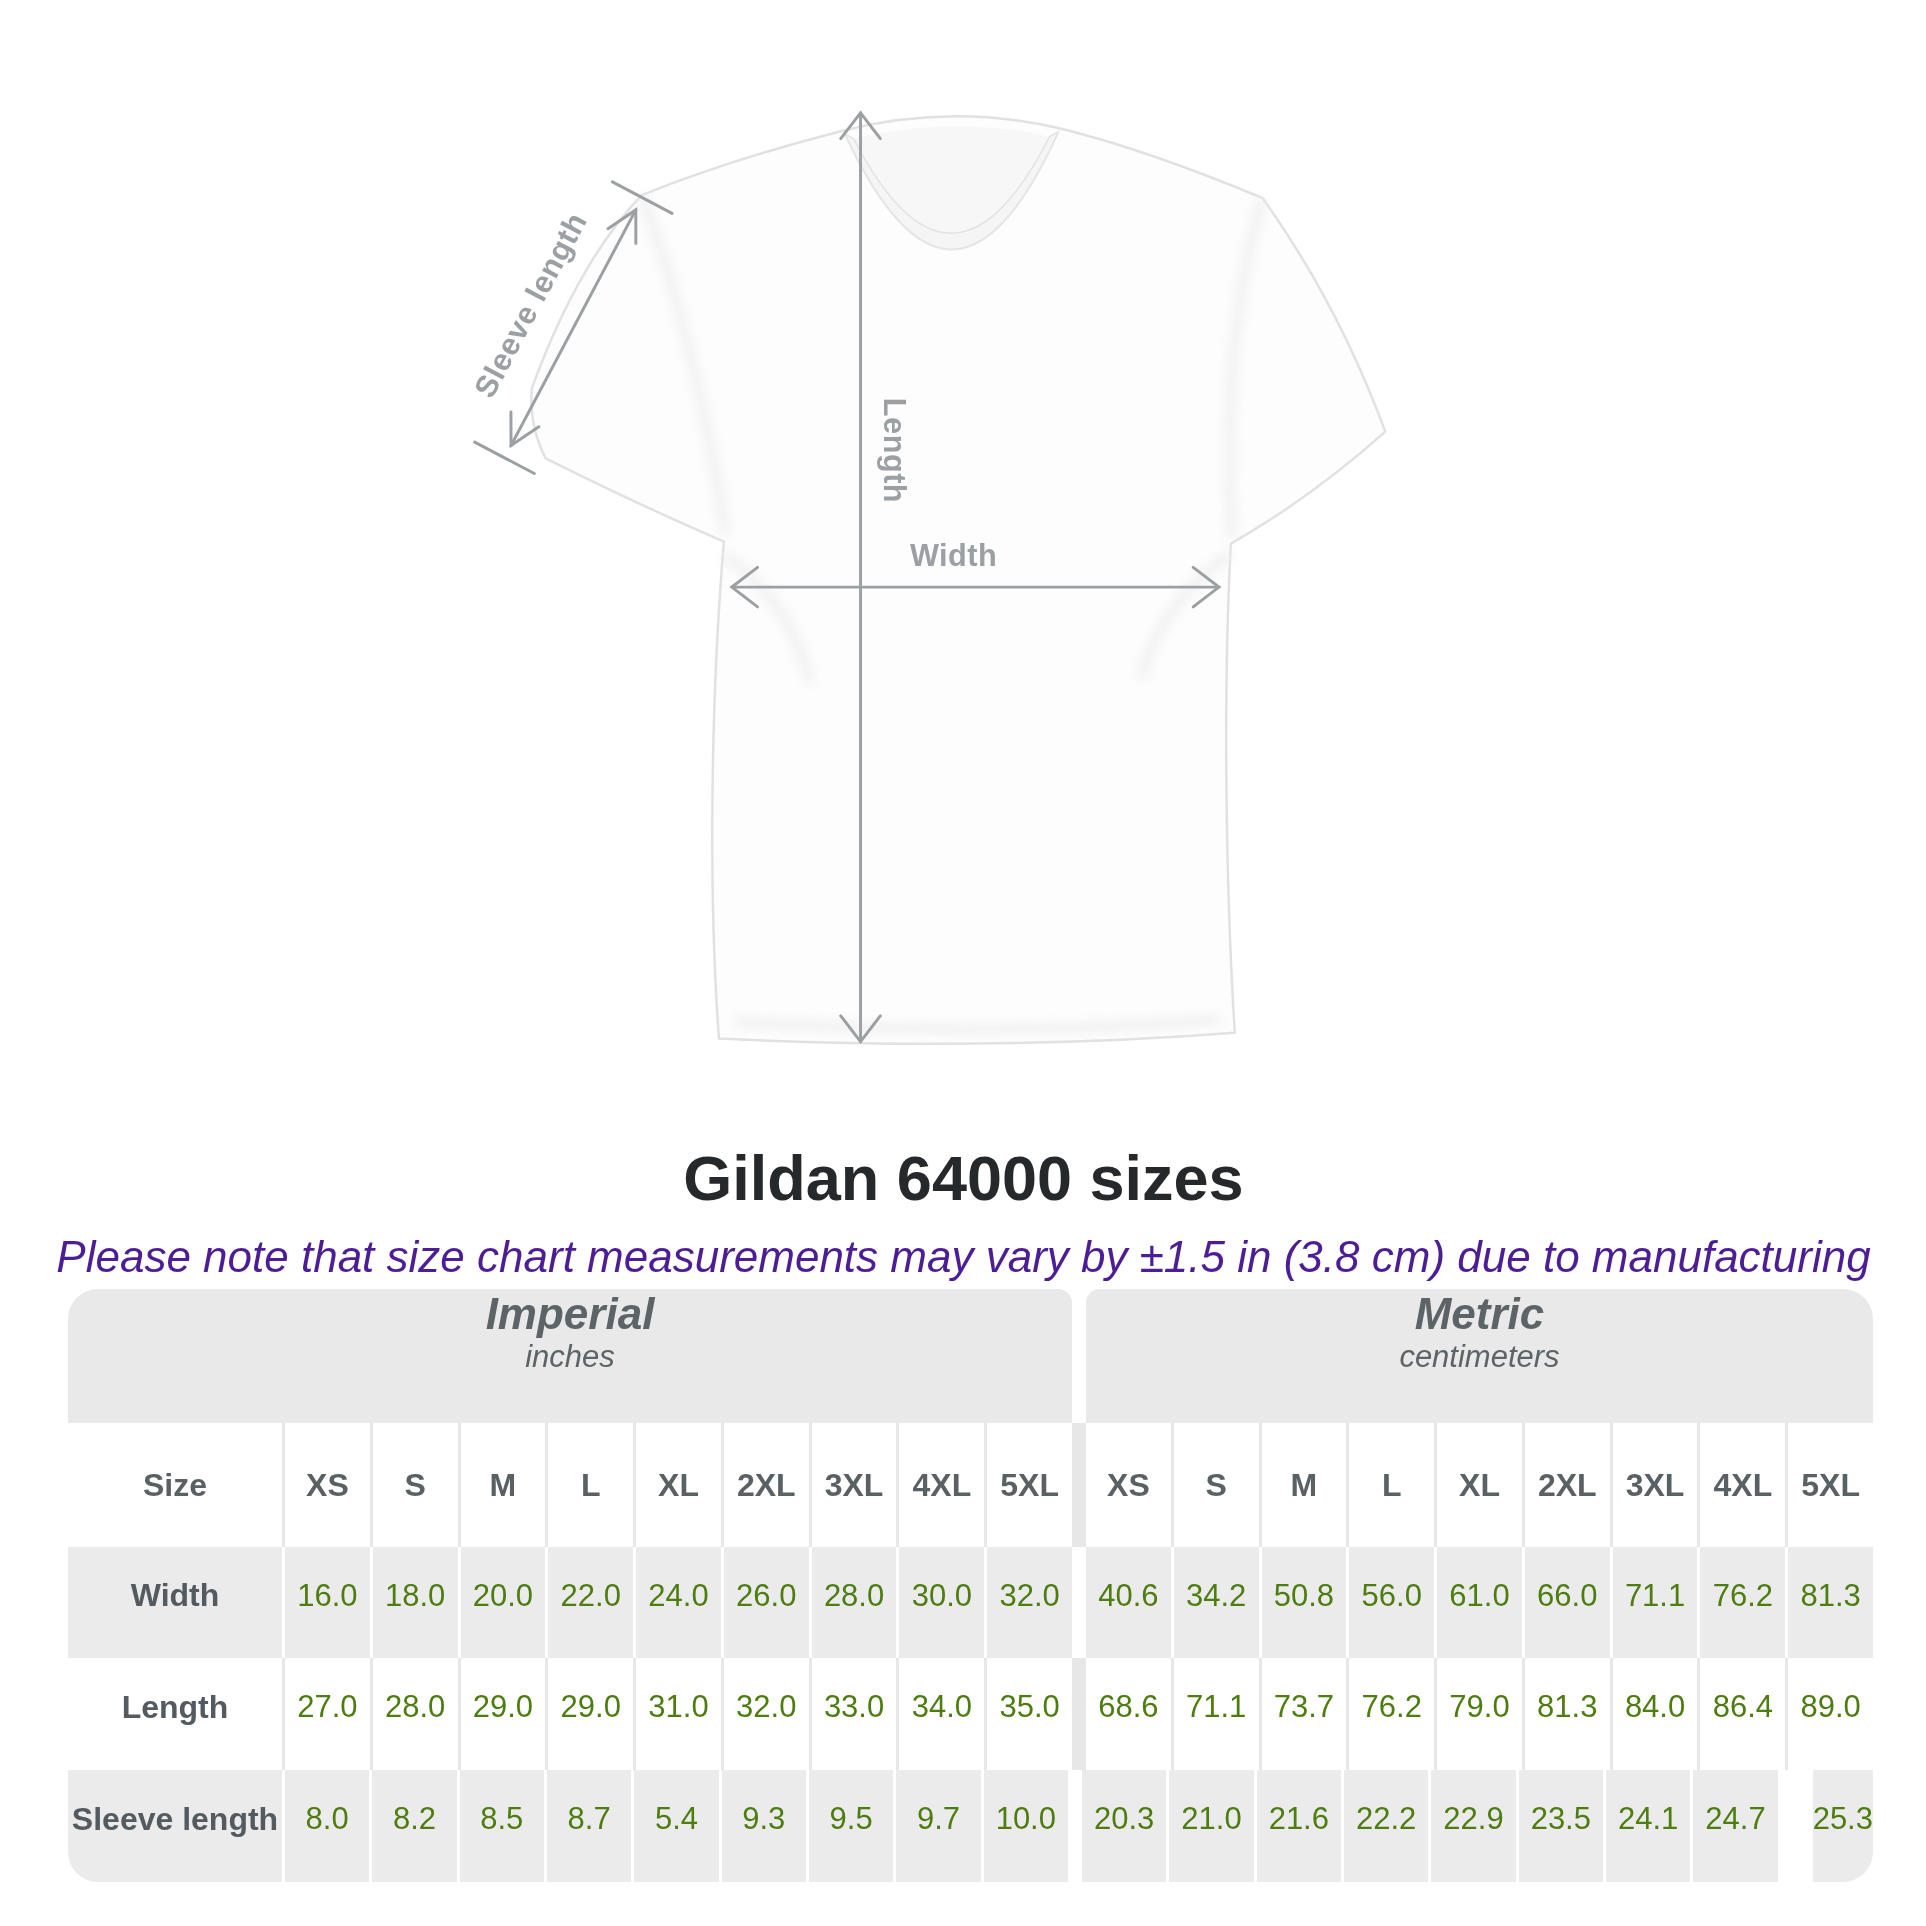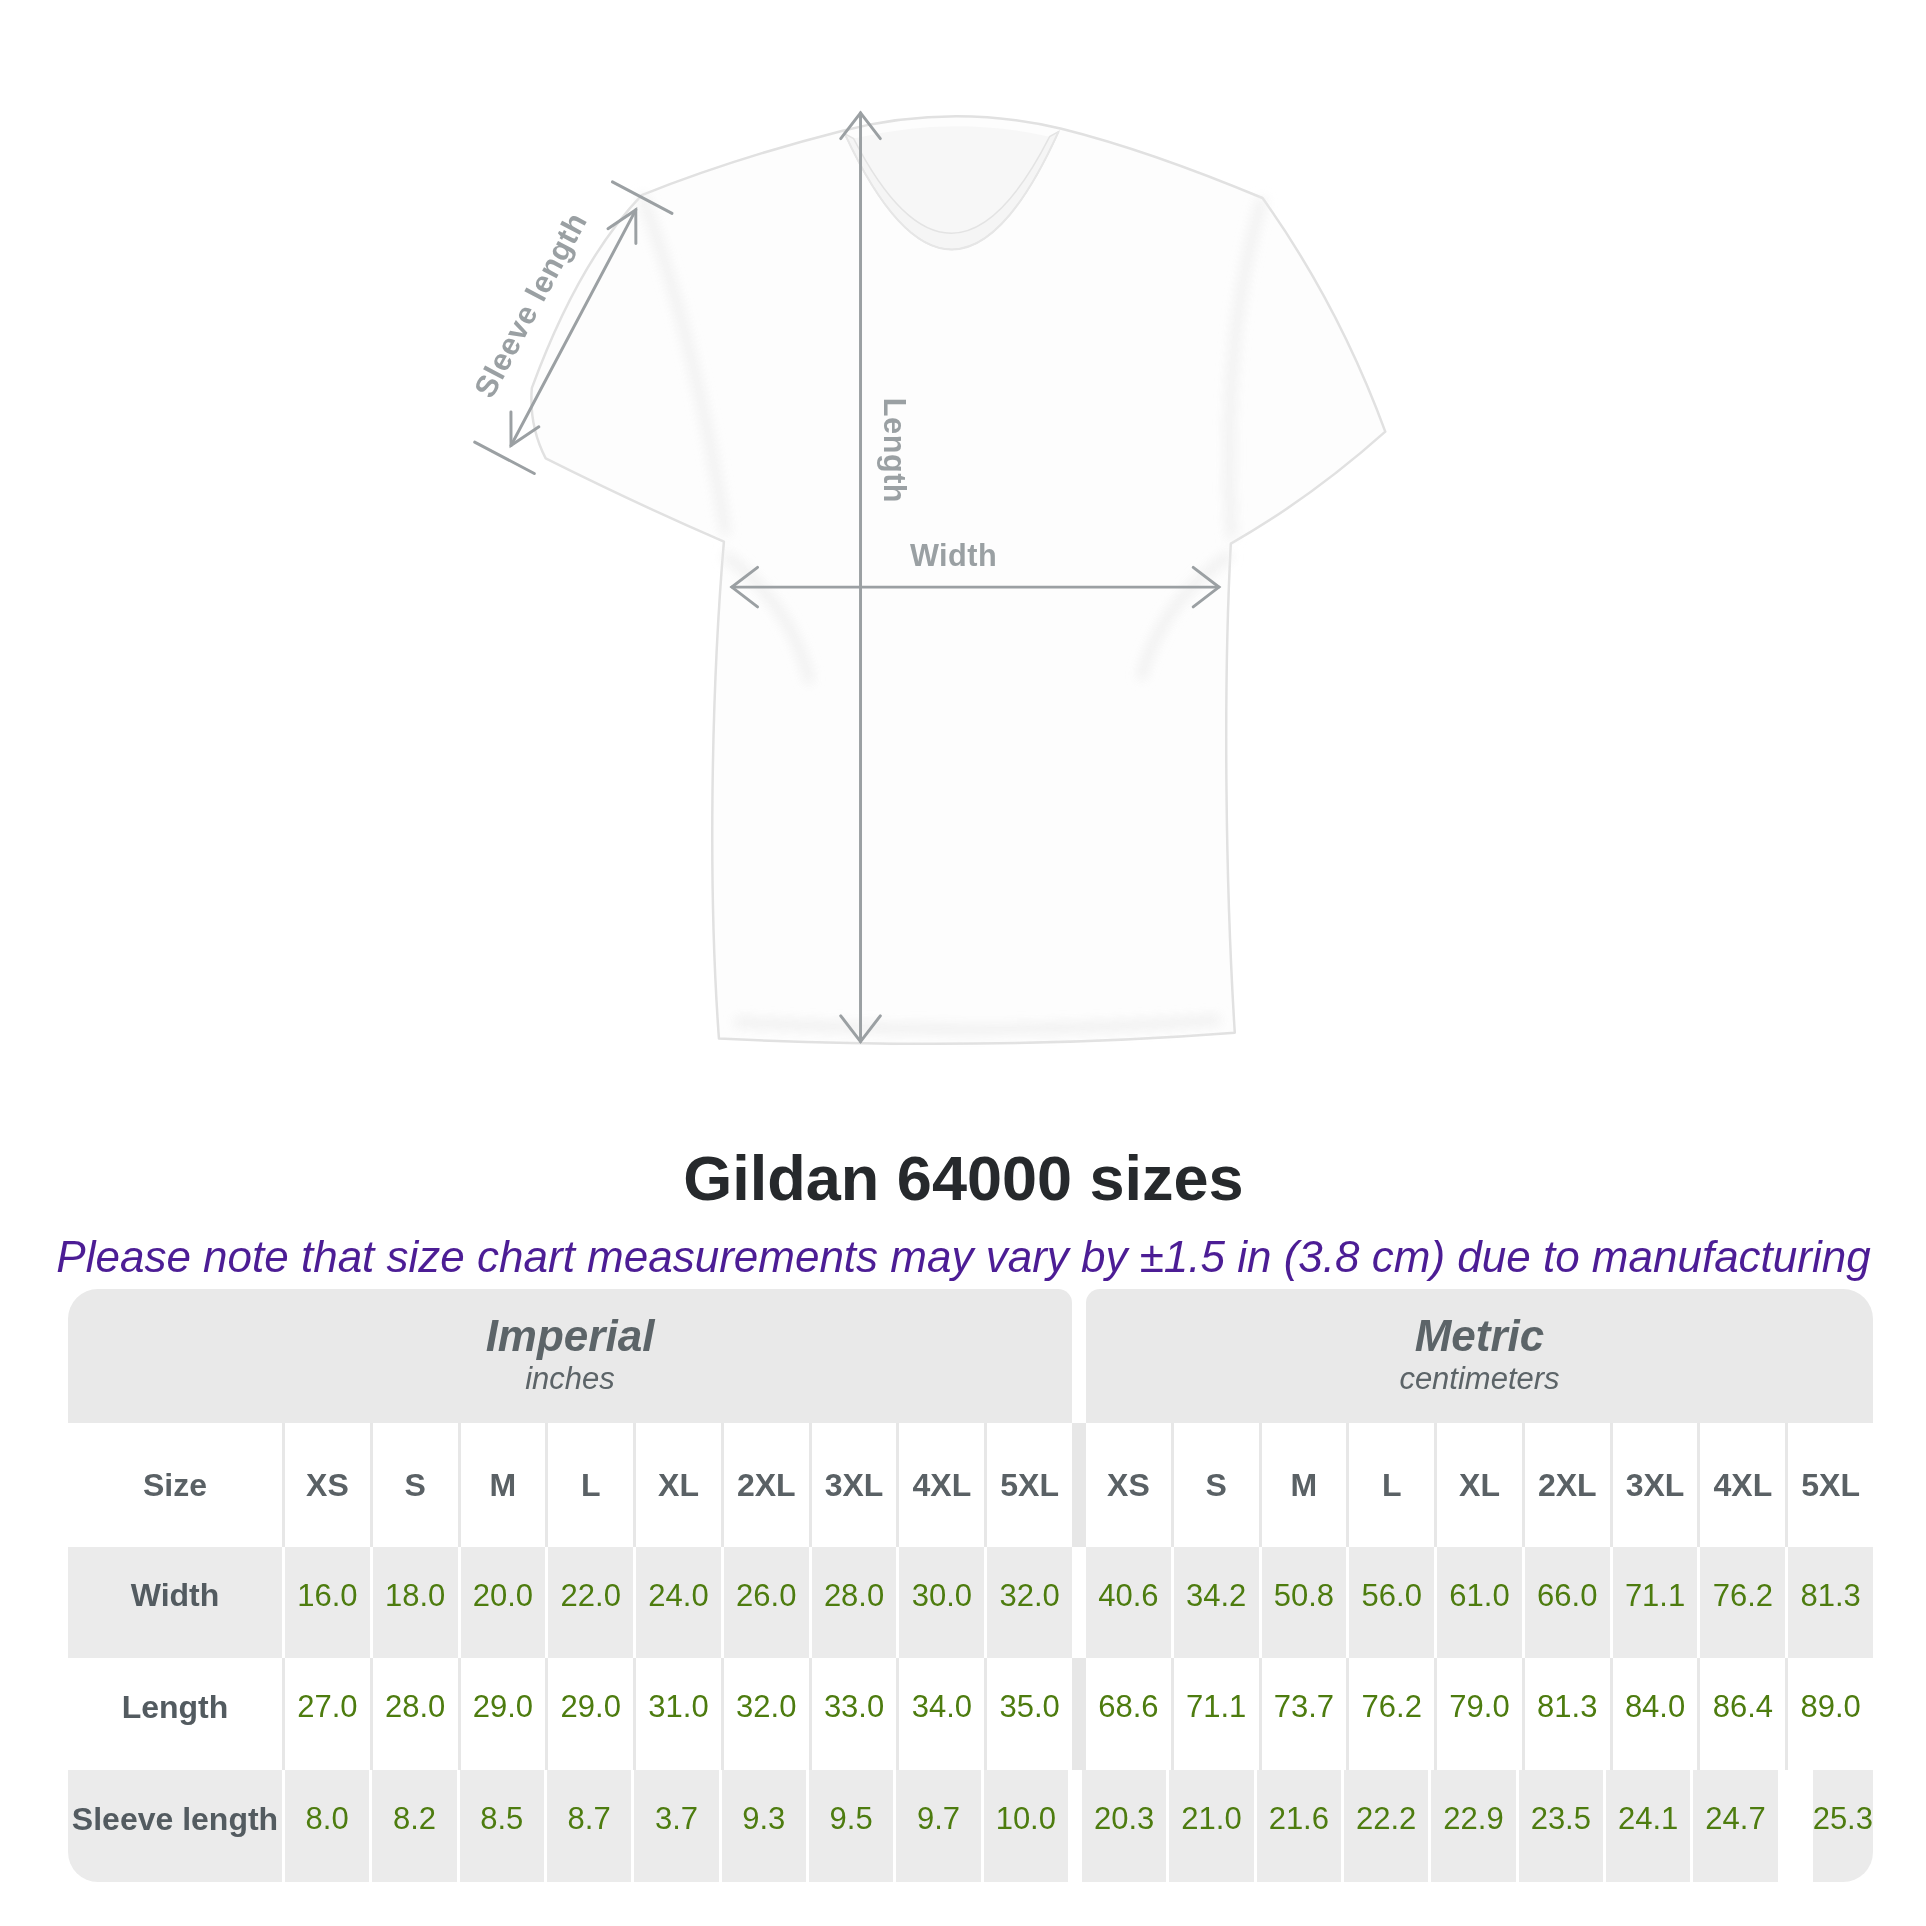"Imperial" .band { padding-top: 22px -> none }
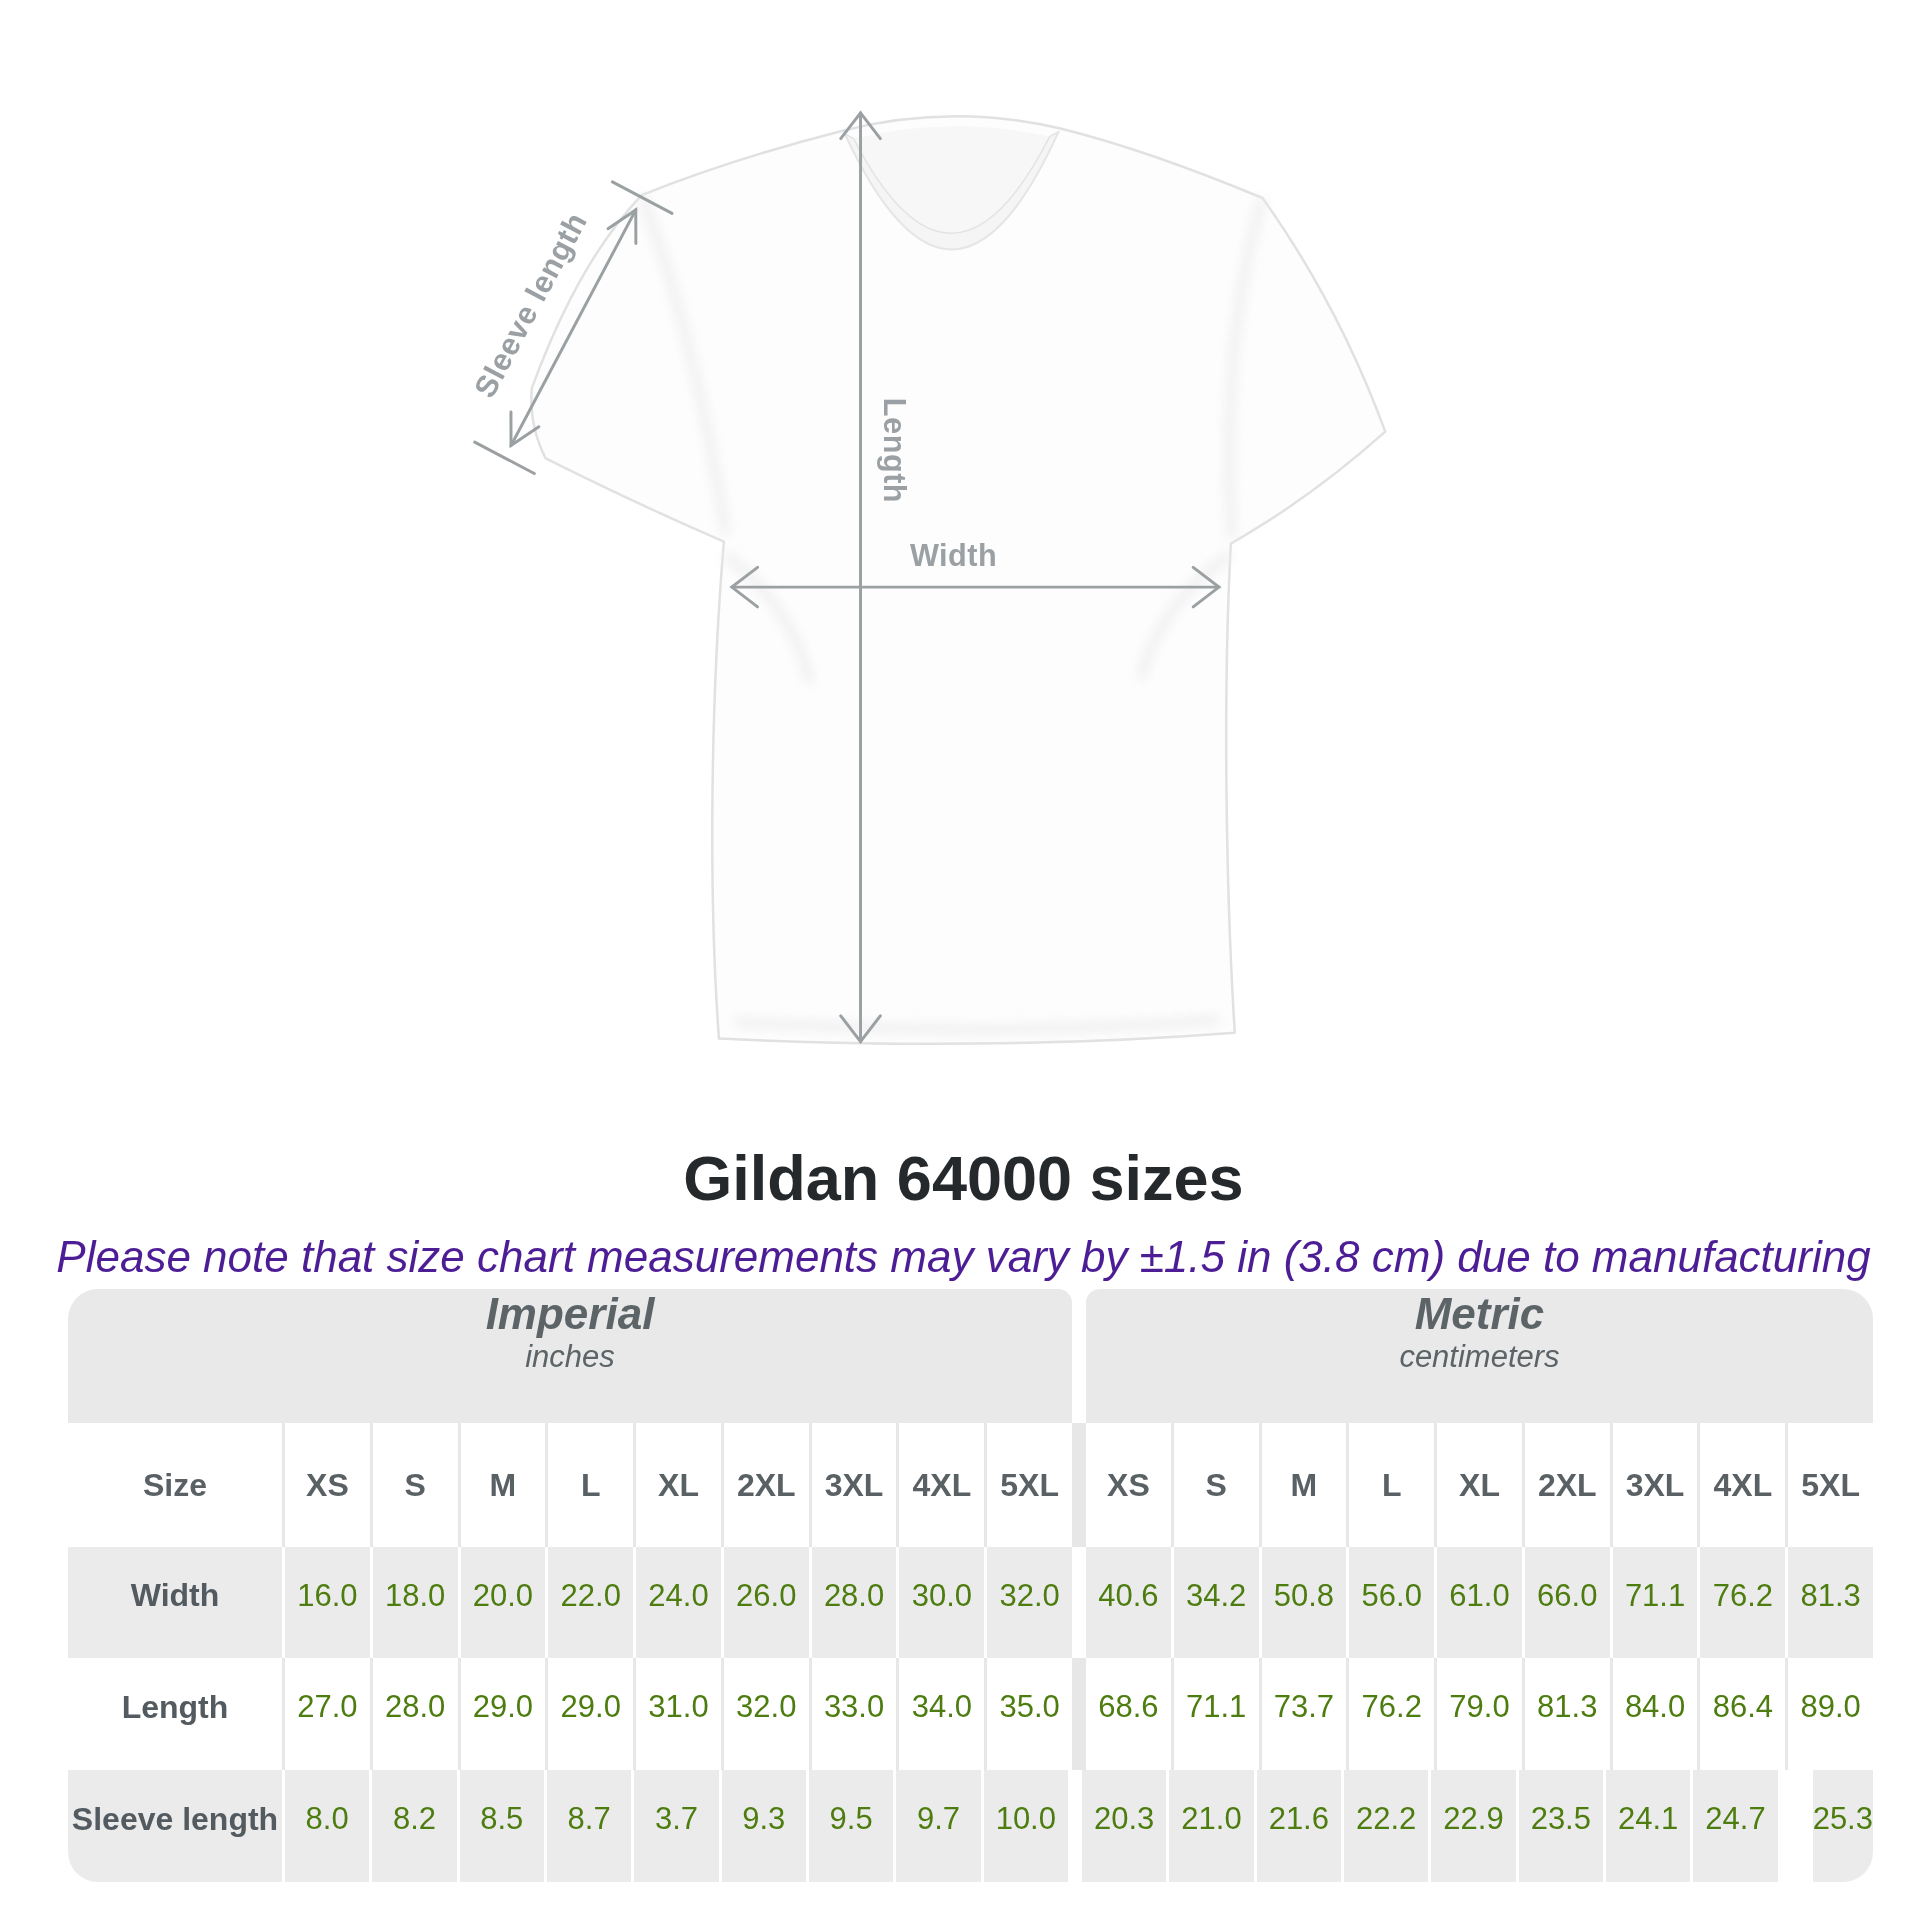"3.7" div.cell { text: 3.7 -> 5.4 }
